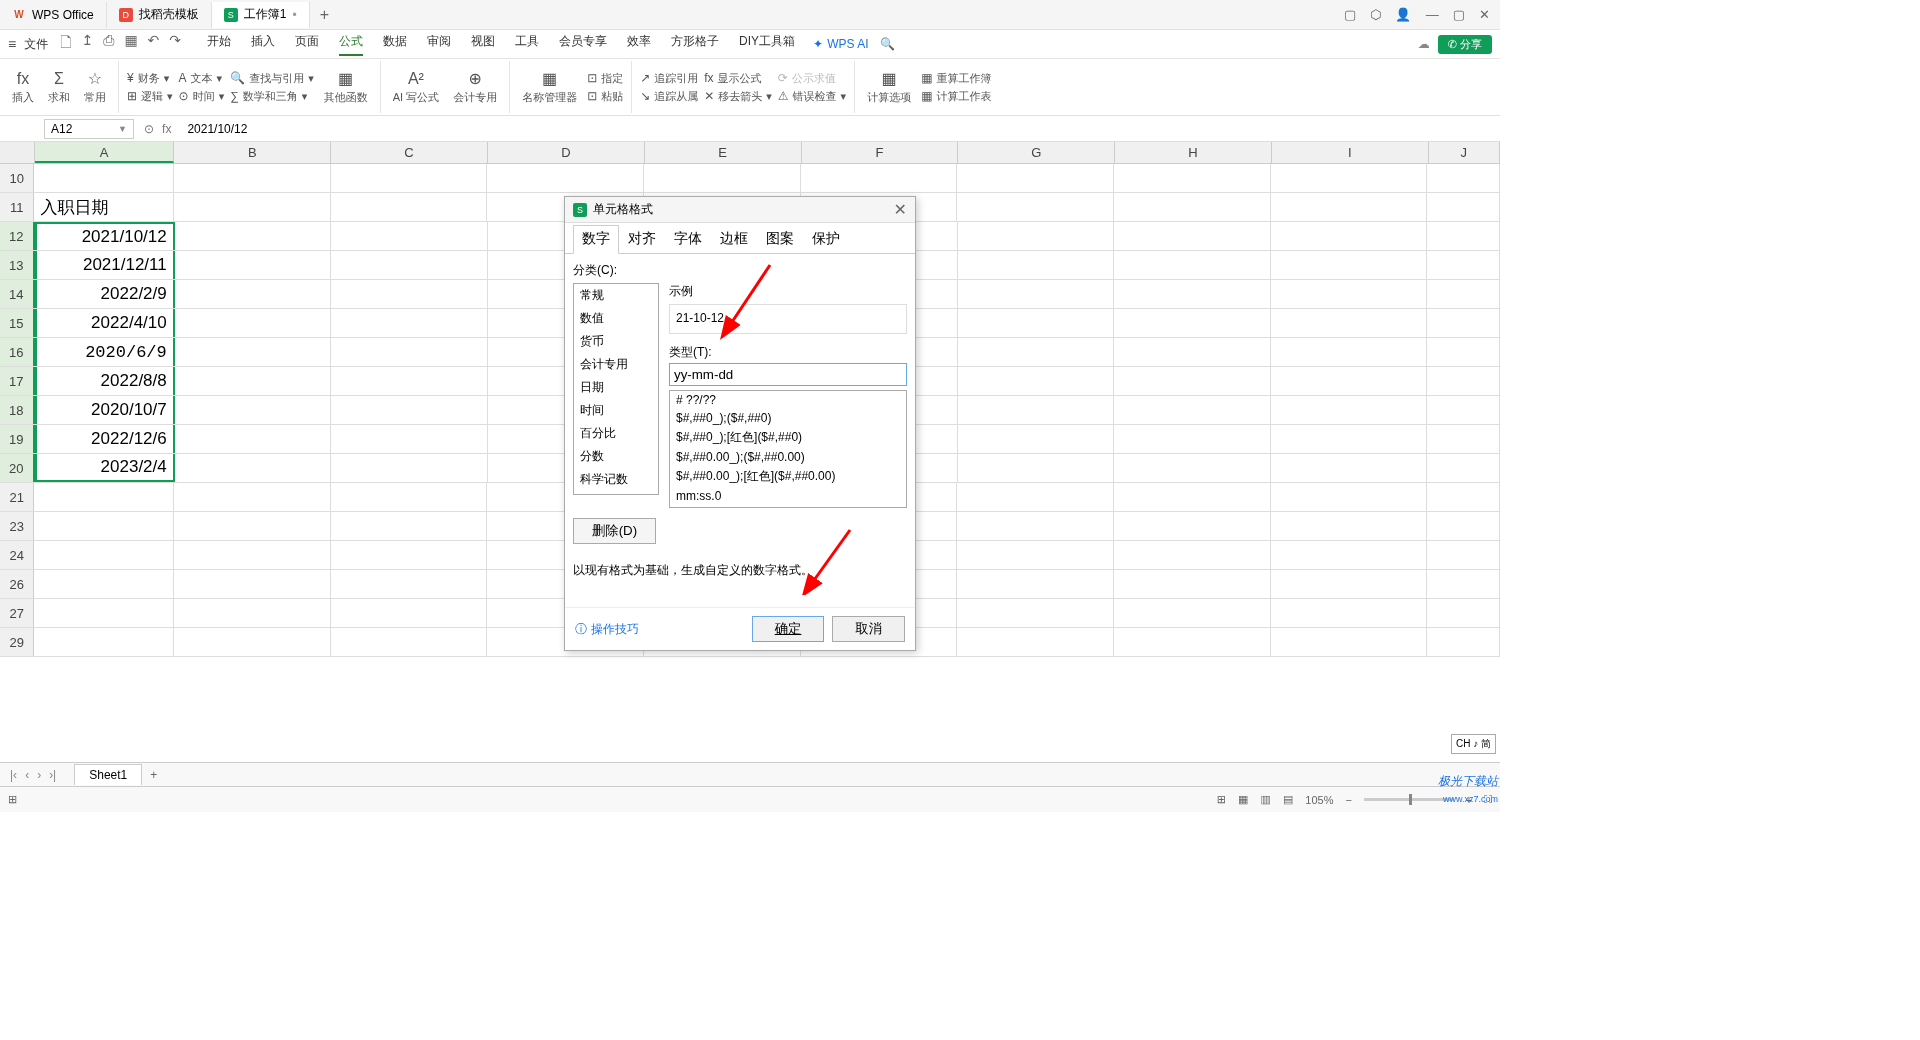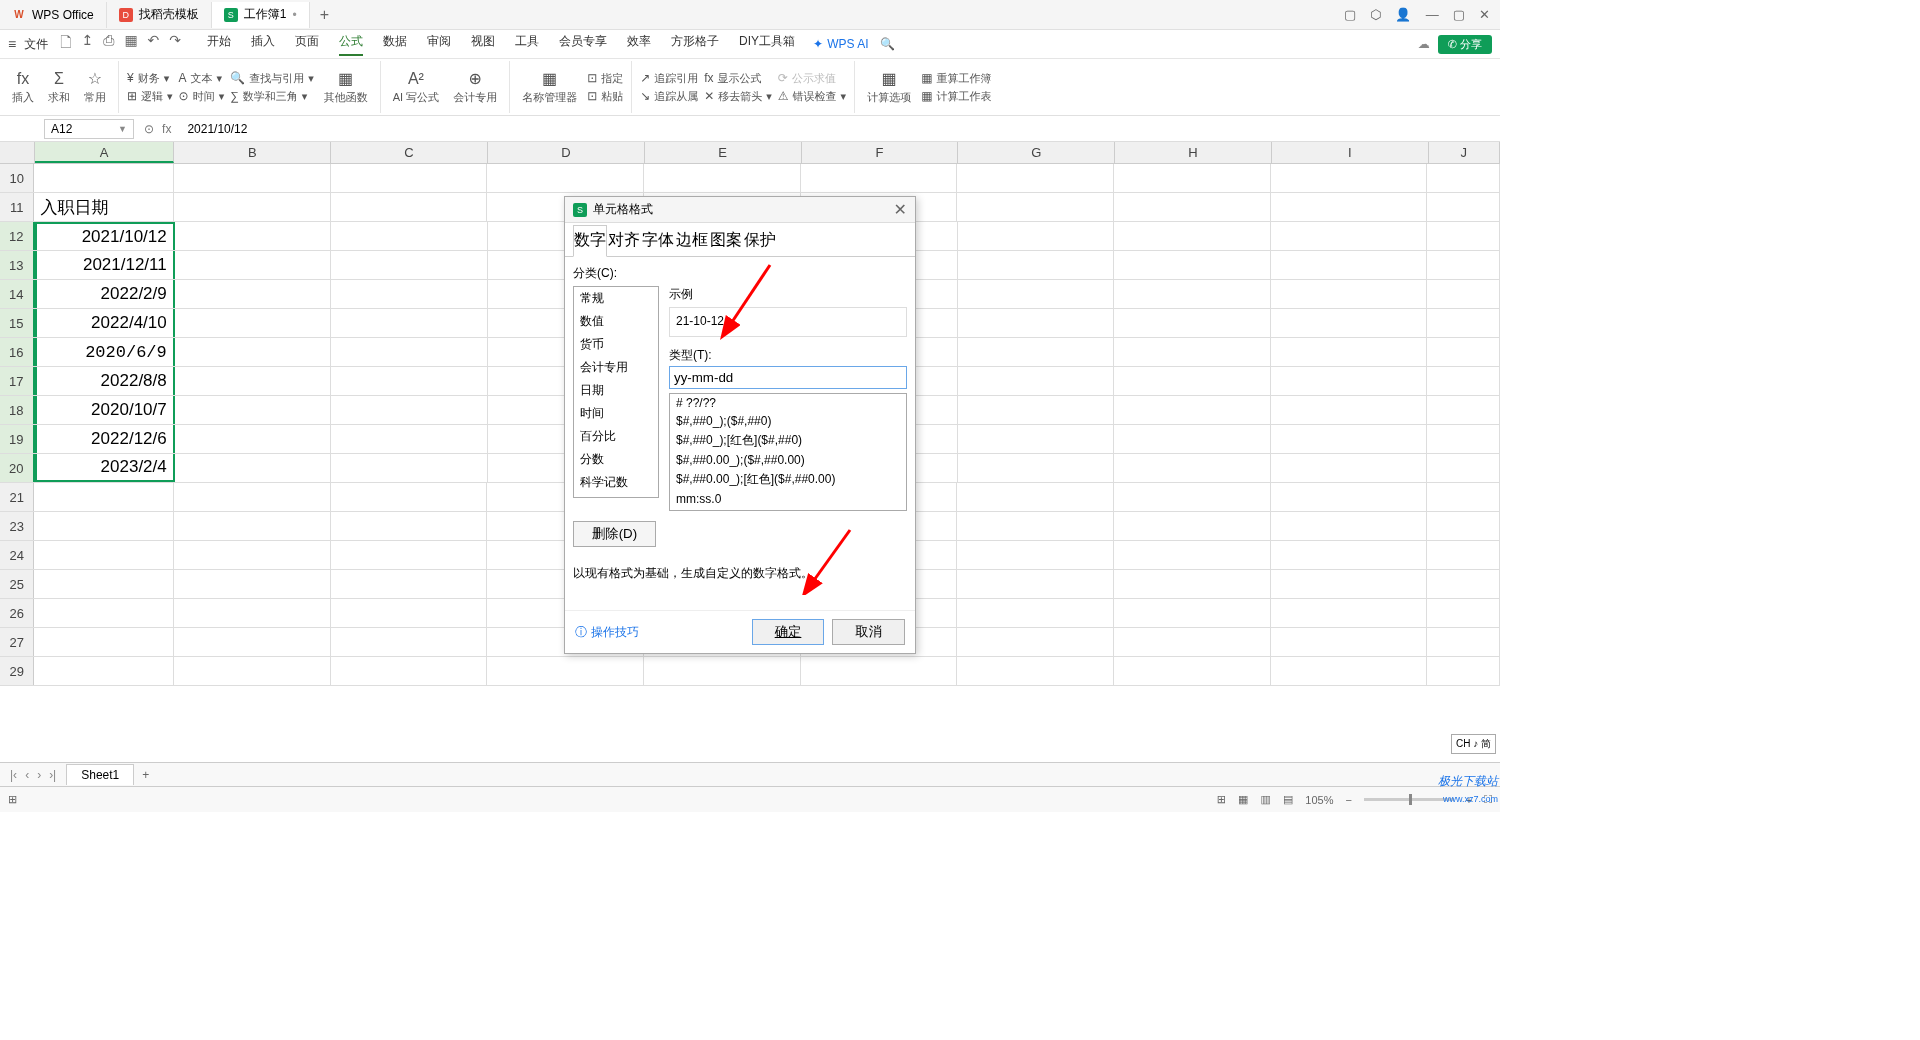"数字" .dlg-tab { font-size: 16px -> 14px; padding: 4px 0 -> 4px 8px }
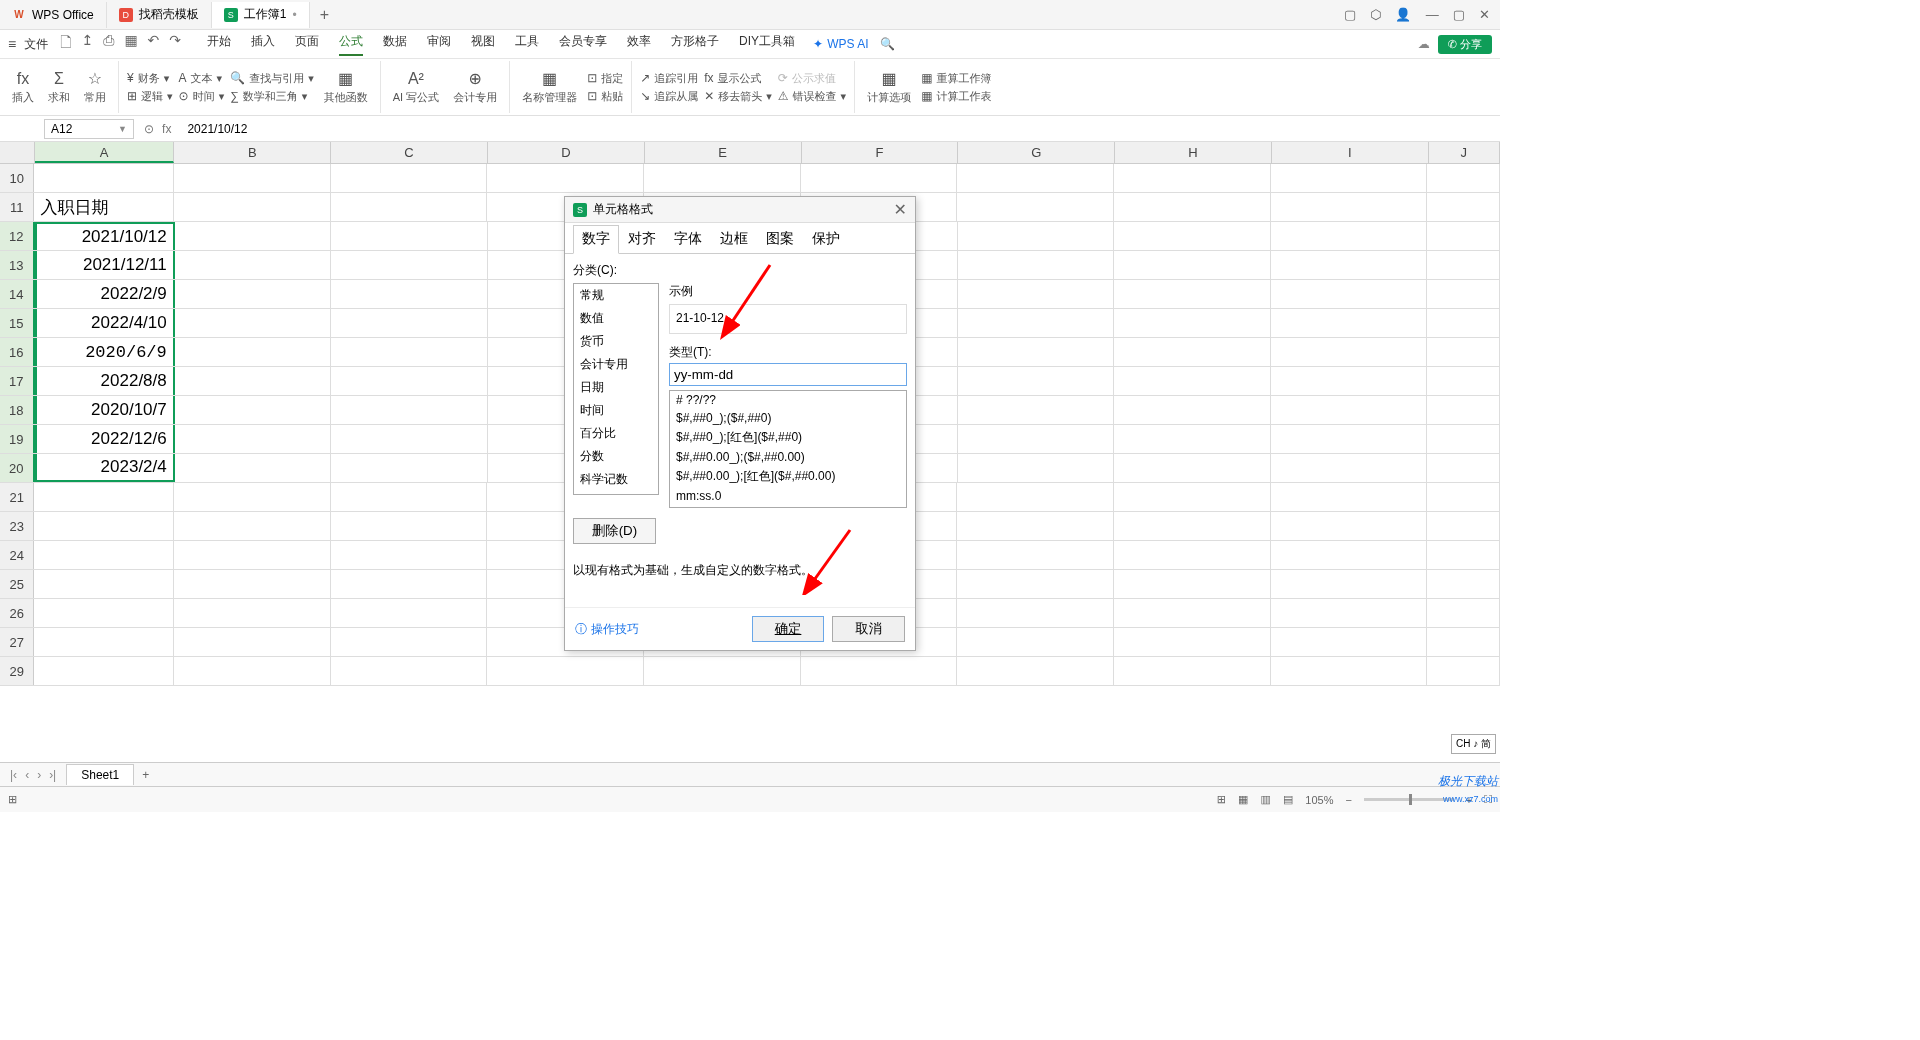"25" div.row { html: <div> <div>25</div> <div></div> <div></div> <div></div> <div></div> <div></div> <div></div> <div></div> <div></div> <div></div> <div></div> </div> -> none }
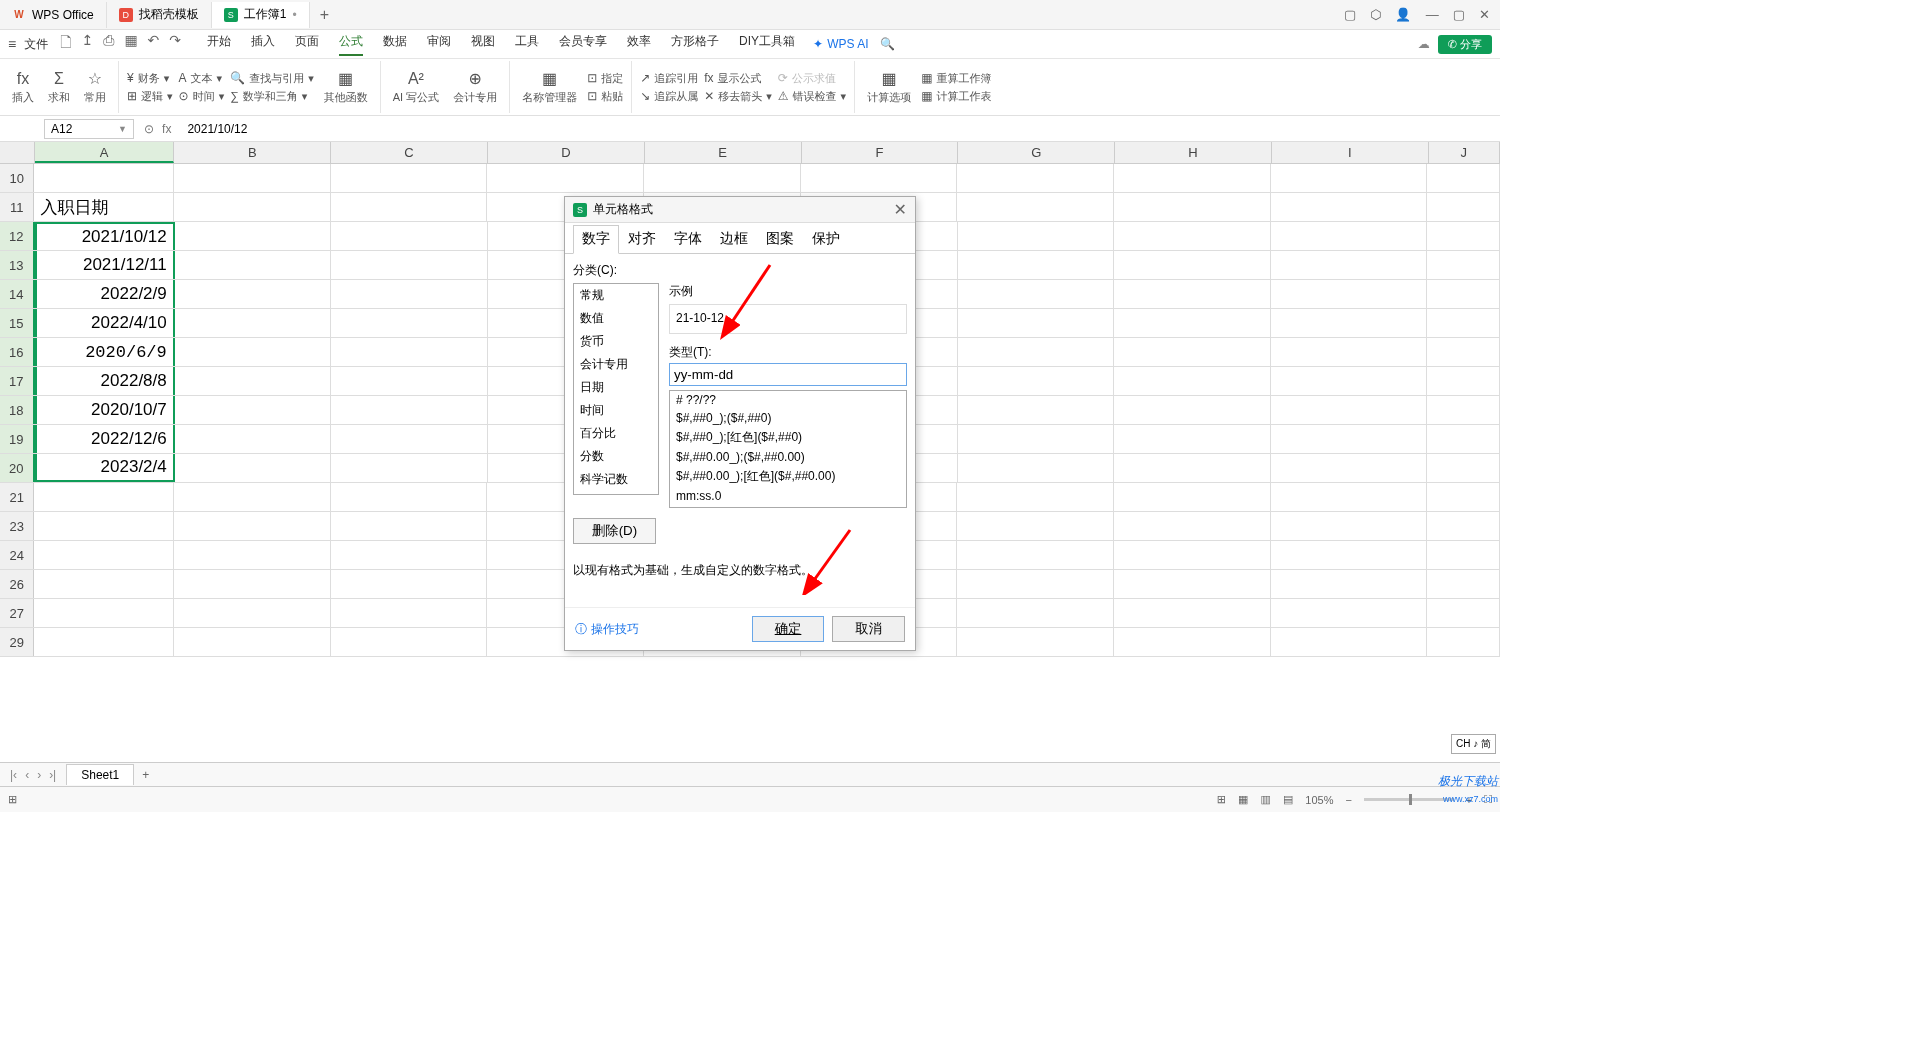"Sheet1" .sheettabs .stab { margin-left: none -> 8px }
